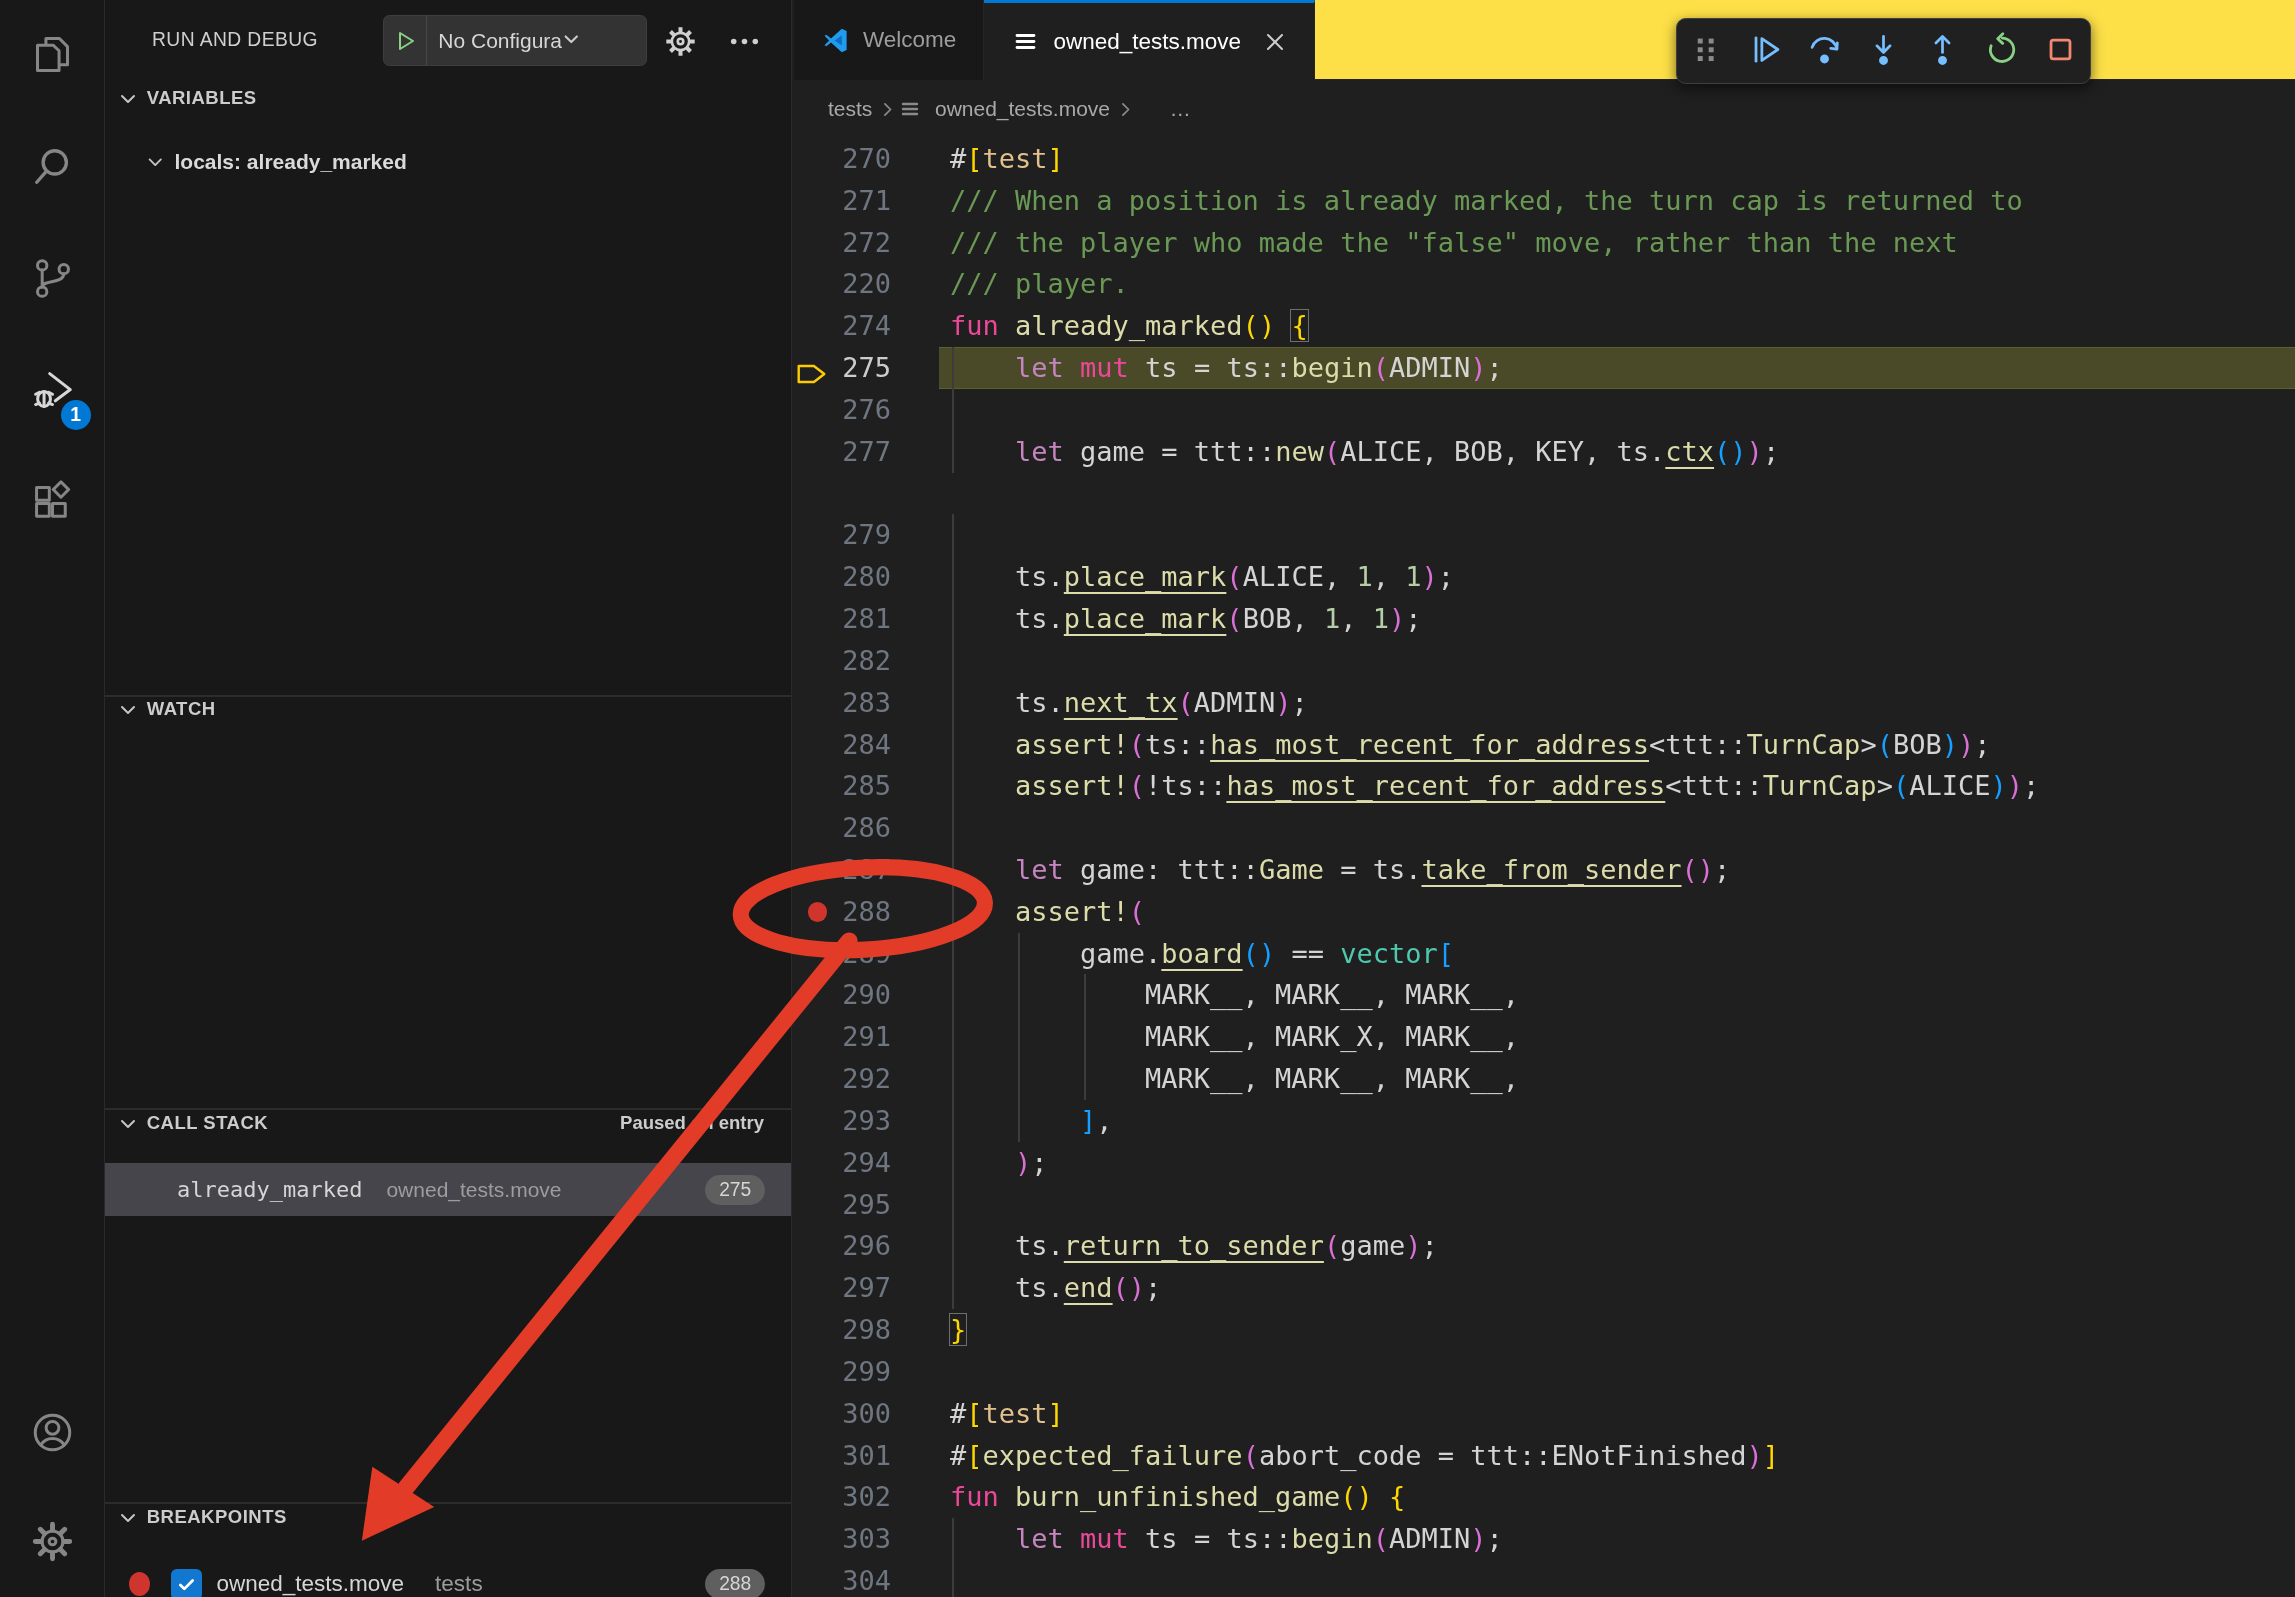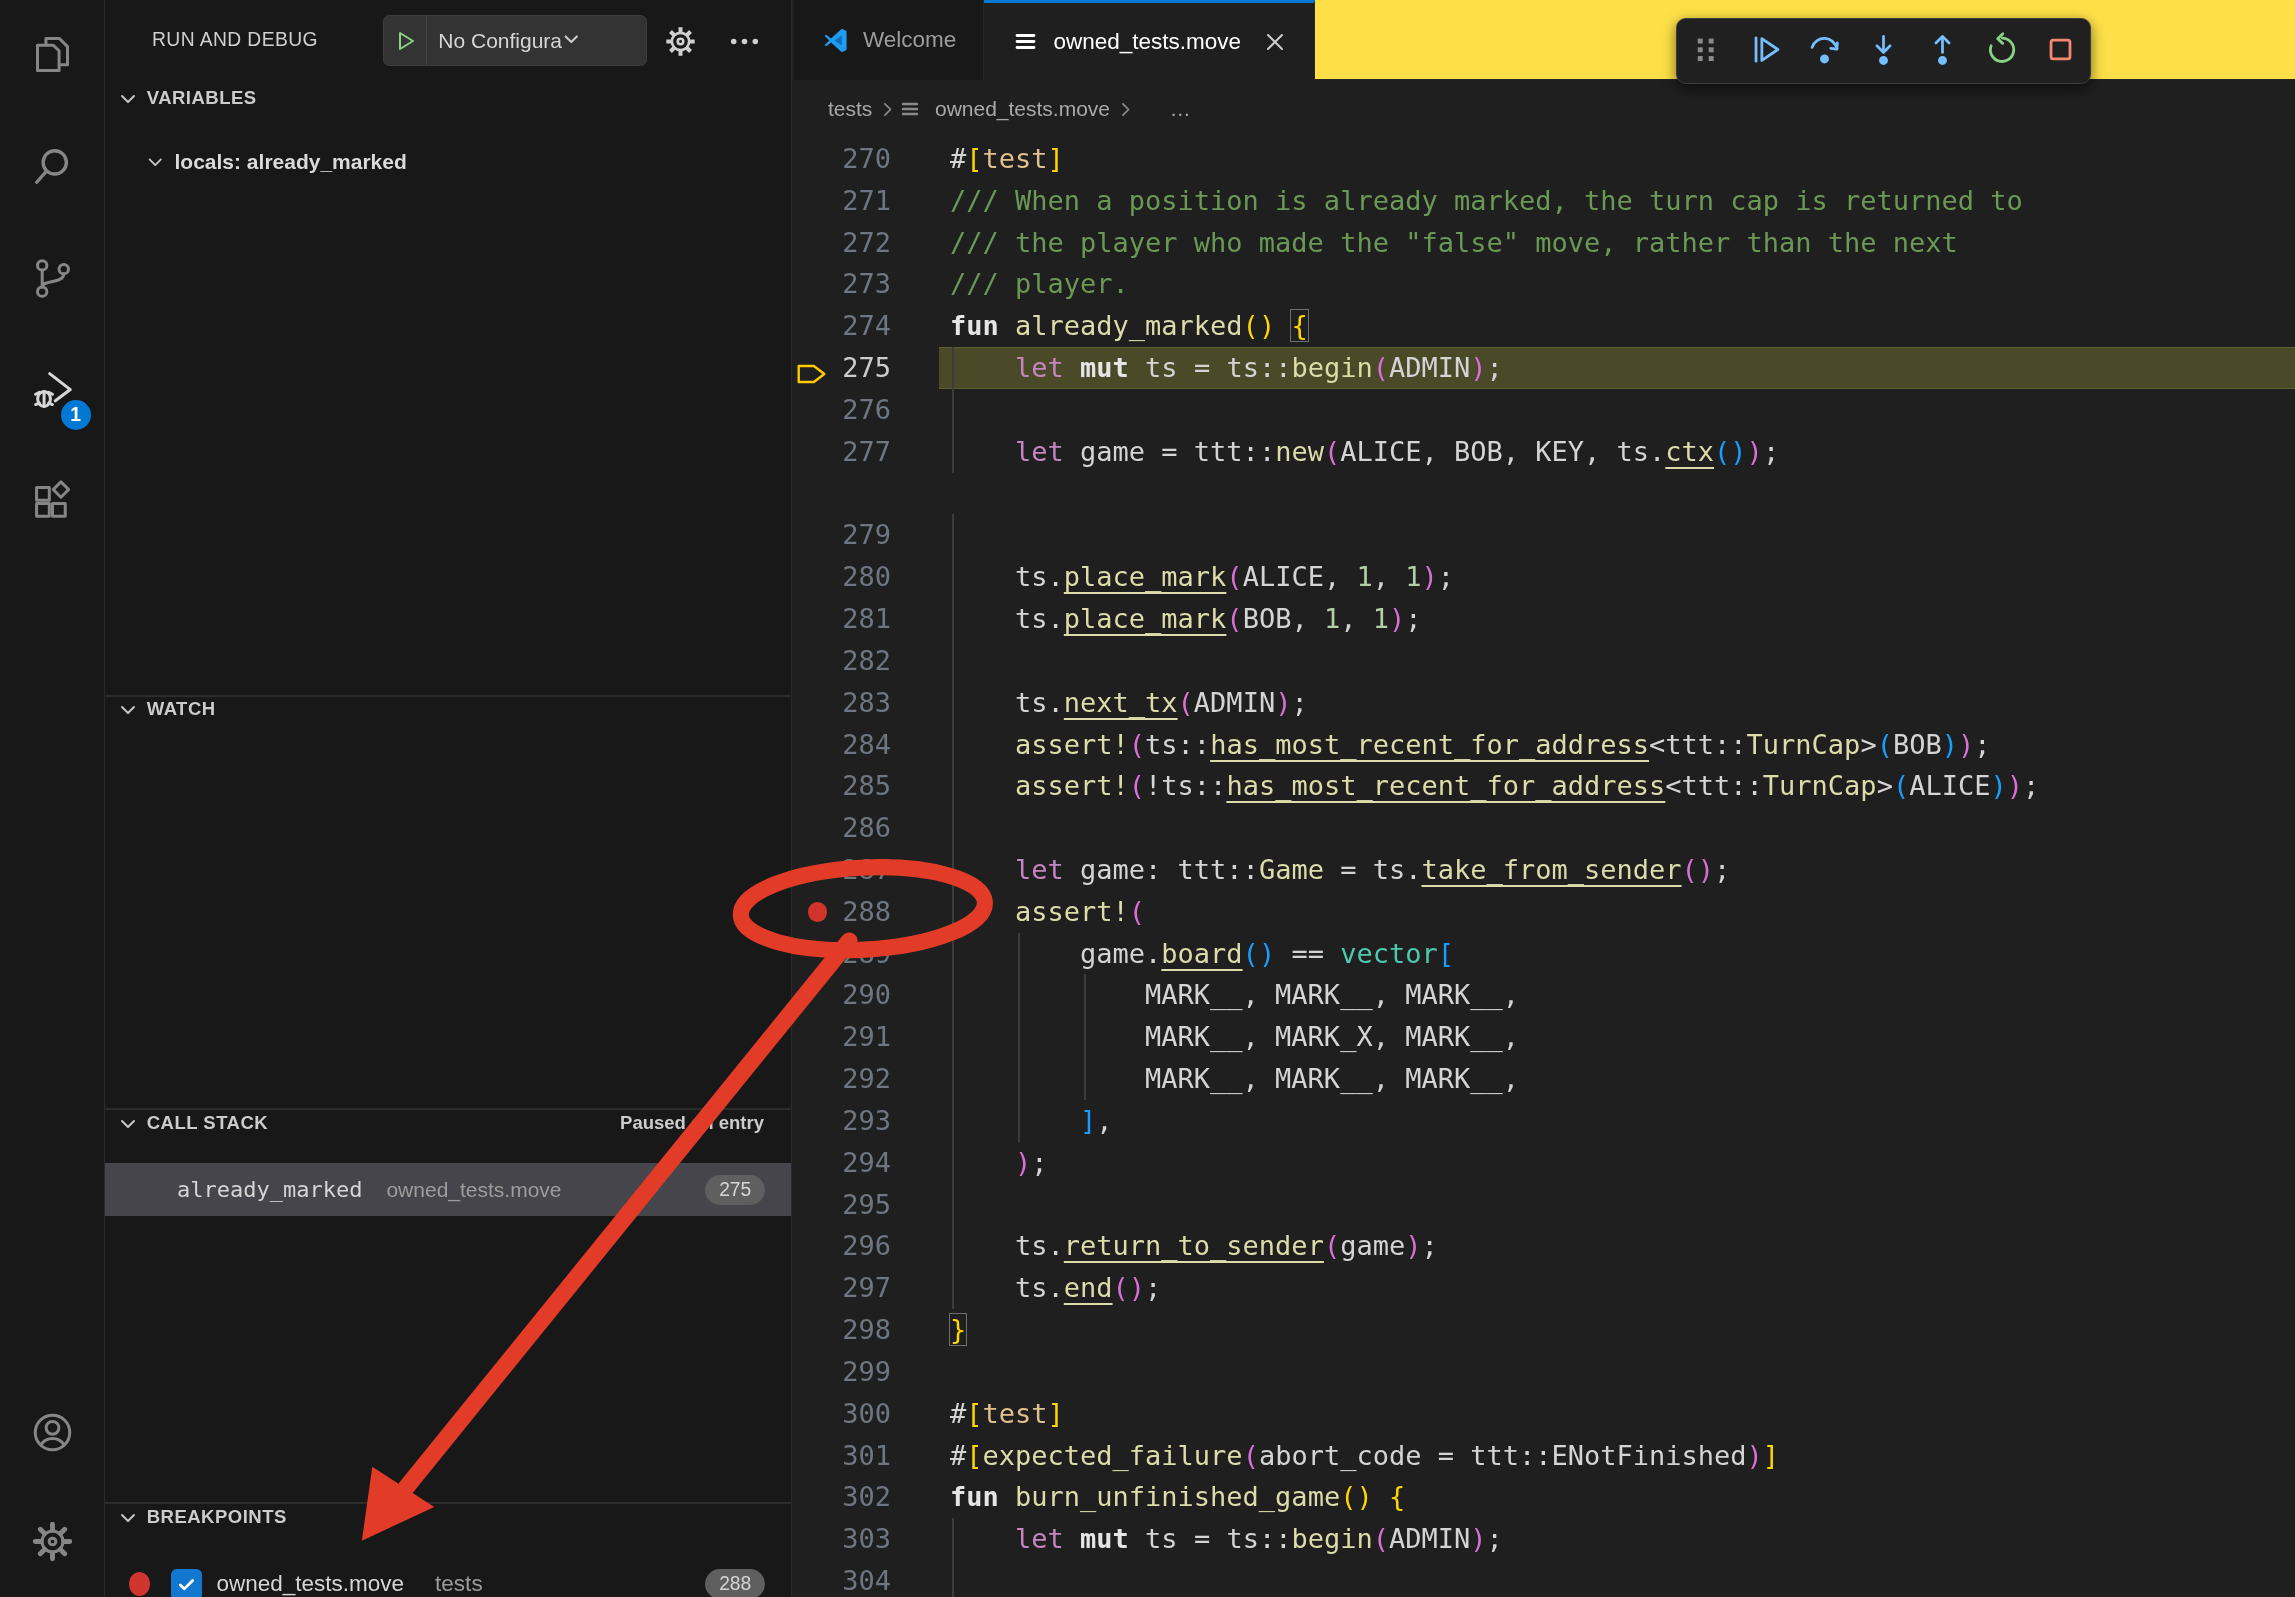"273" span.ln { text: 273 -> 220 }
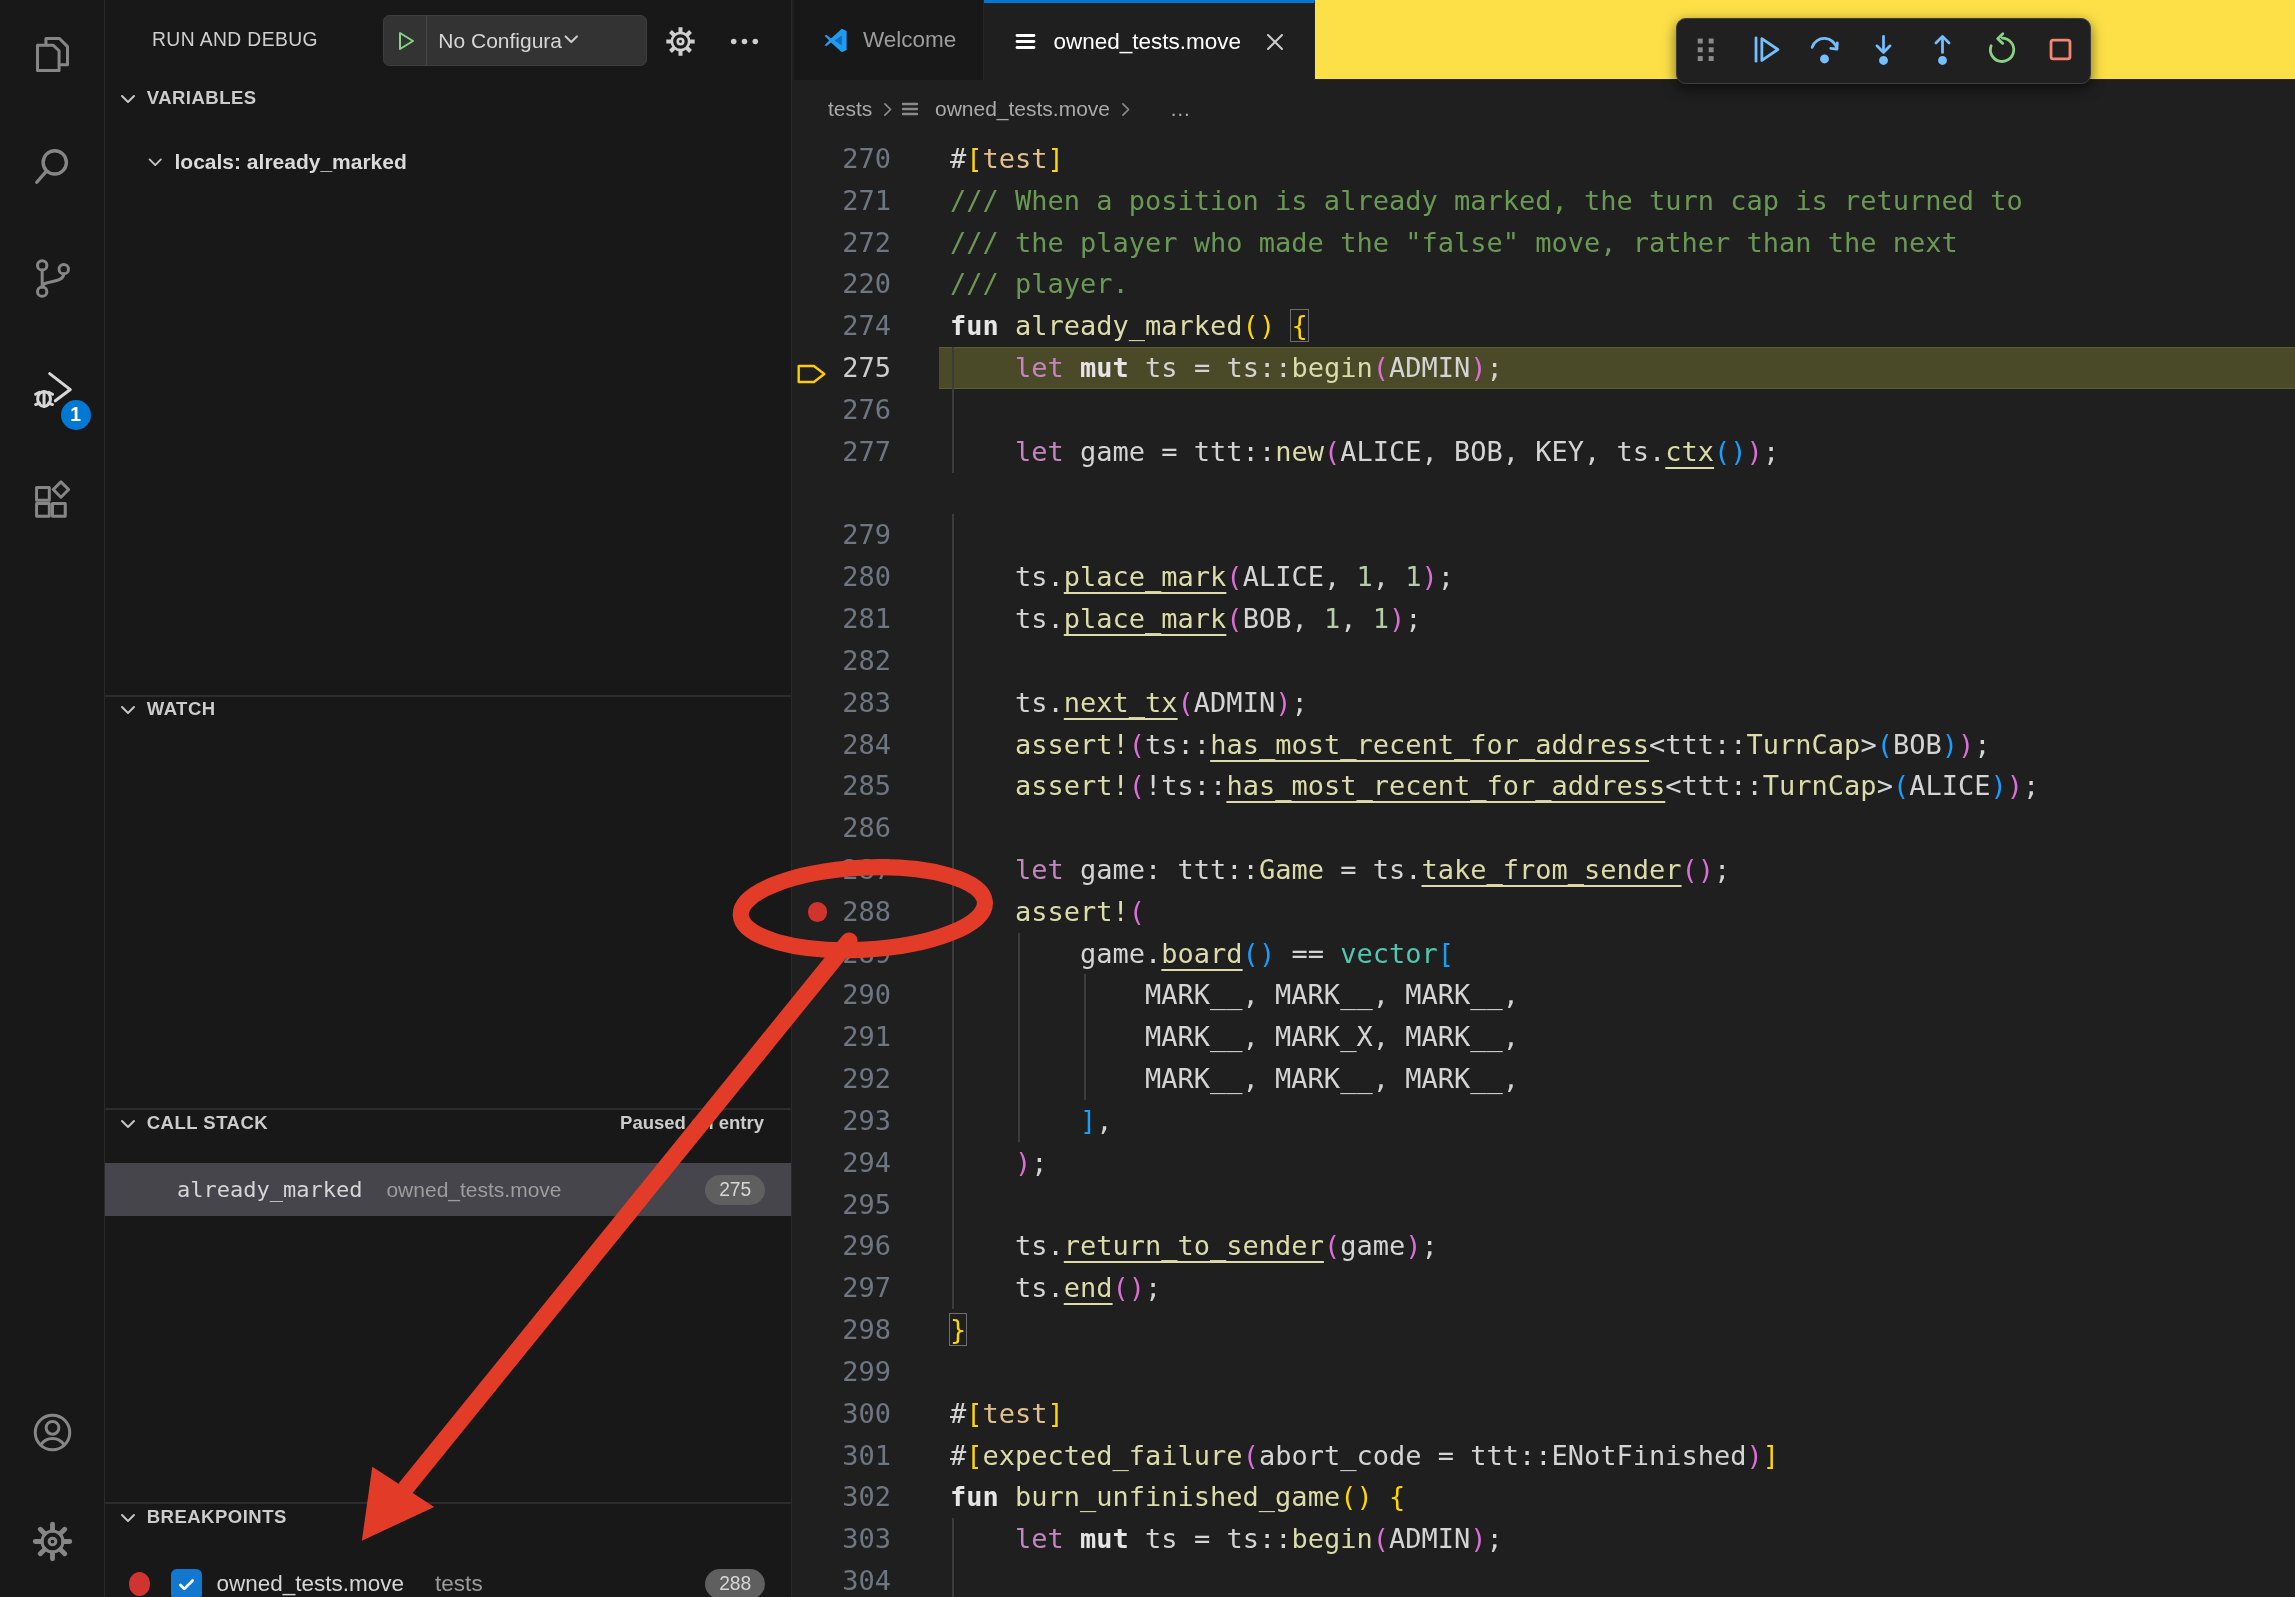"fun" .tk-k { color: #e5e5e5 -> #ec4899; font-weight: bold -> none }
